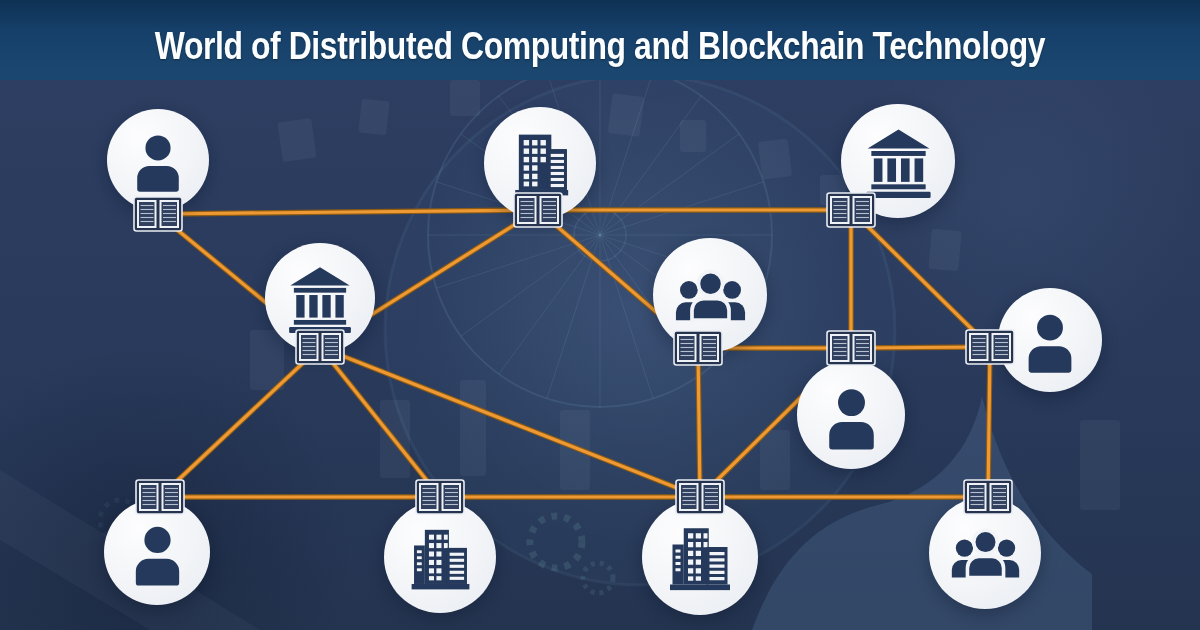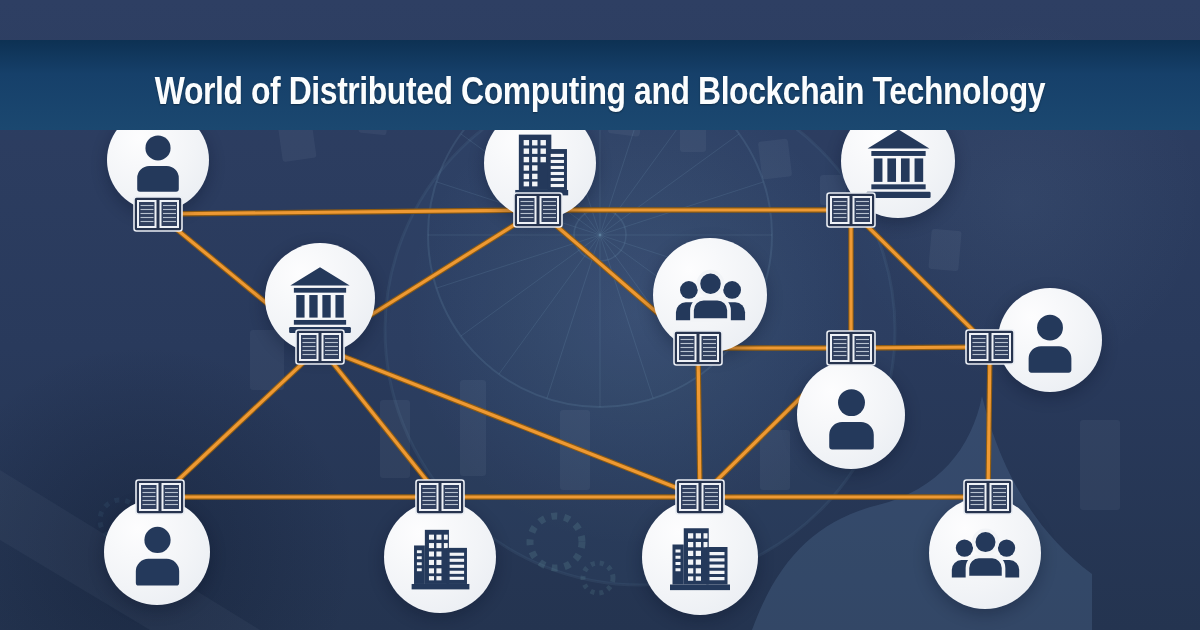"World of Distributed Computing and" .header { height: 90px -> 80px; margin-top: 40px -> none }
